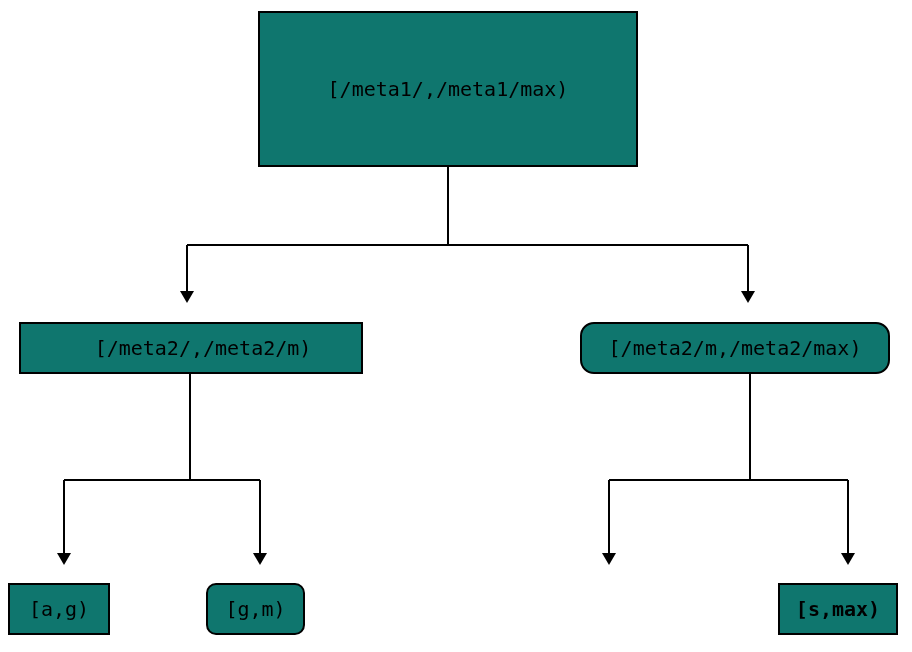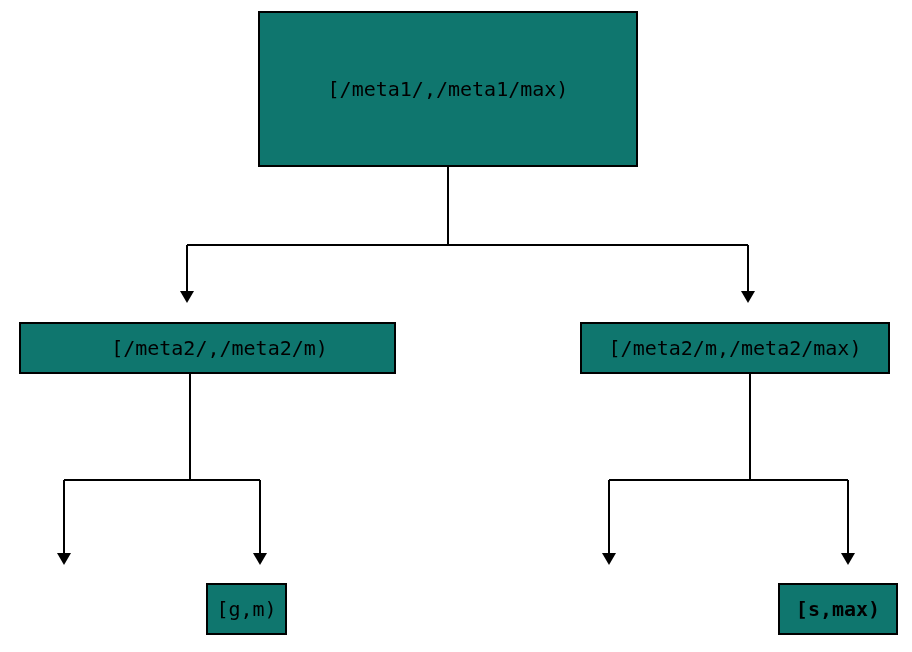"[/meta2/,/meta2/m)" #node-mid-left { width: 377px -> 344px }
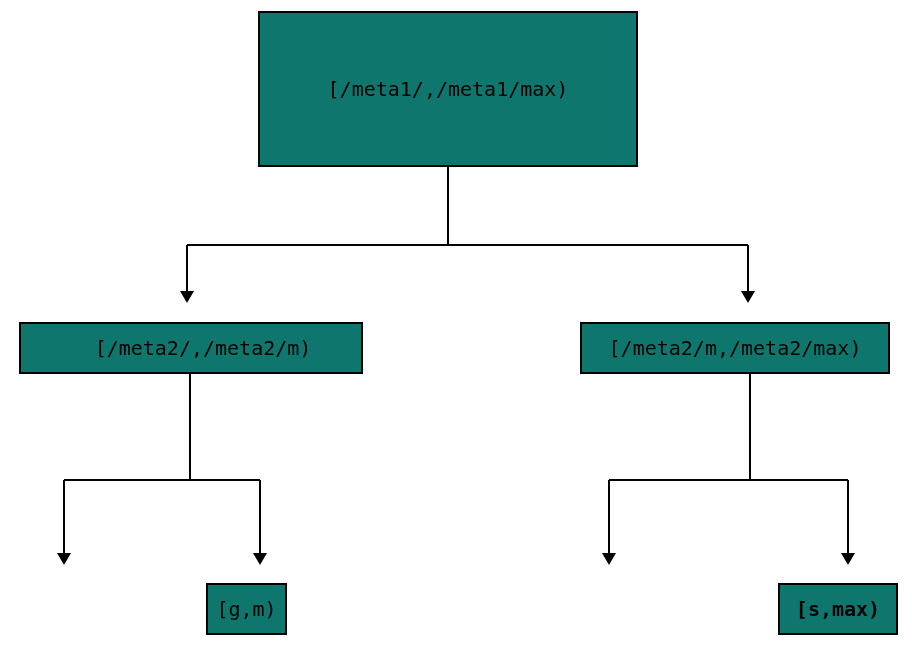"[/meta2/m,/meta2/max)" #node-mid-right { border-radius: none -> 14px }
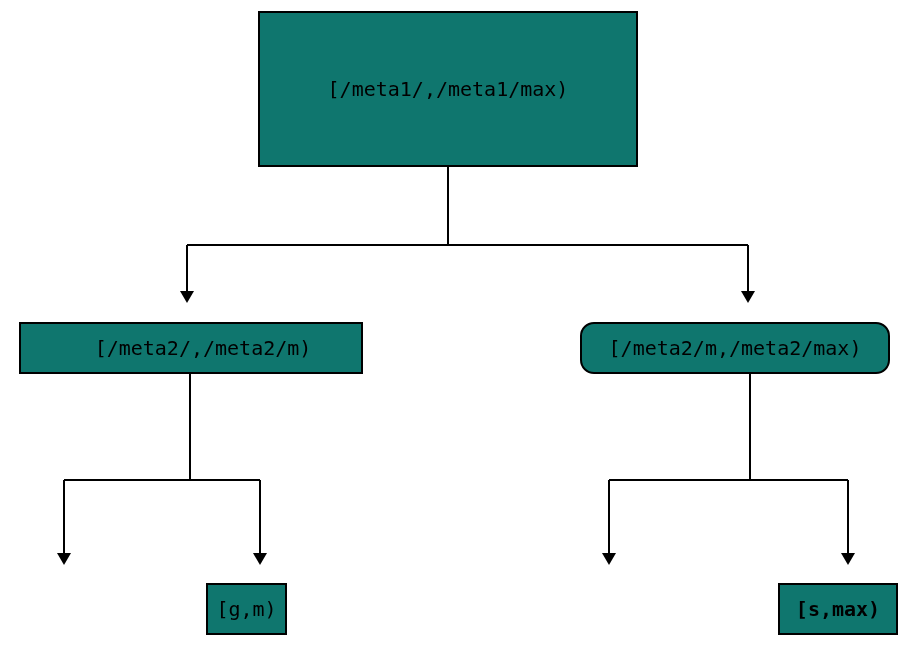"[a,g)" div.tree-node { html: none -> <div> <span>[a,g)</span> </div> }
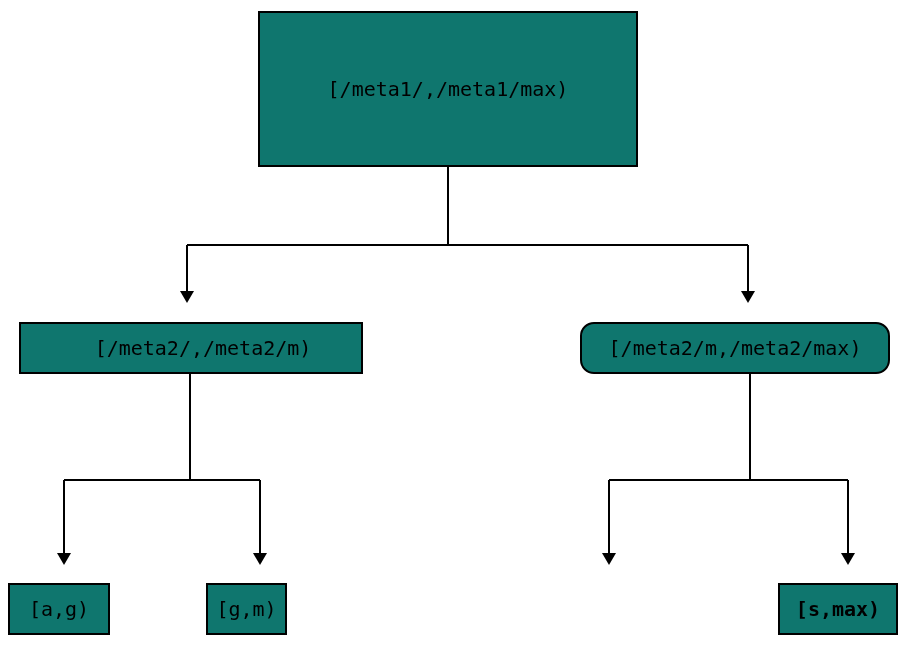"[g,m)" #node-leaf-gm { border-radius: none -> 10px; width: 81px -> 99px }
